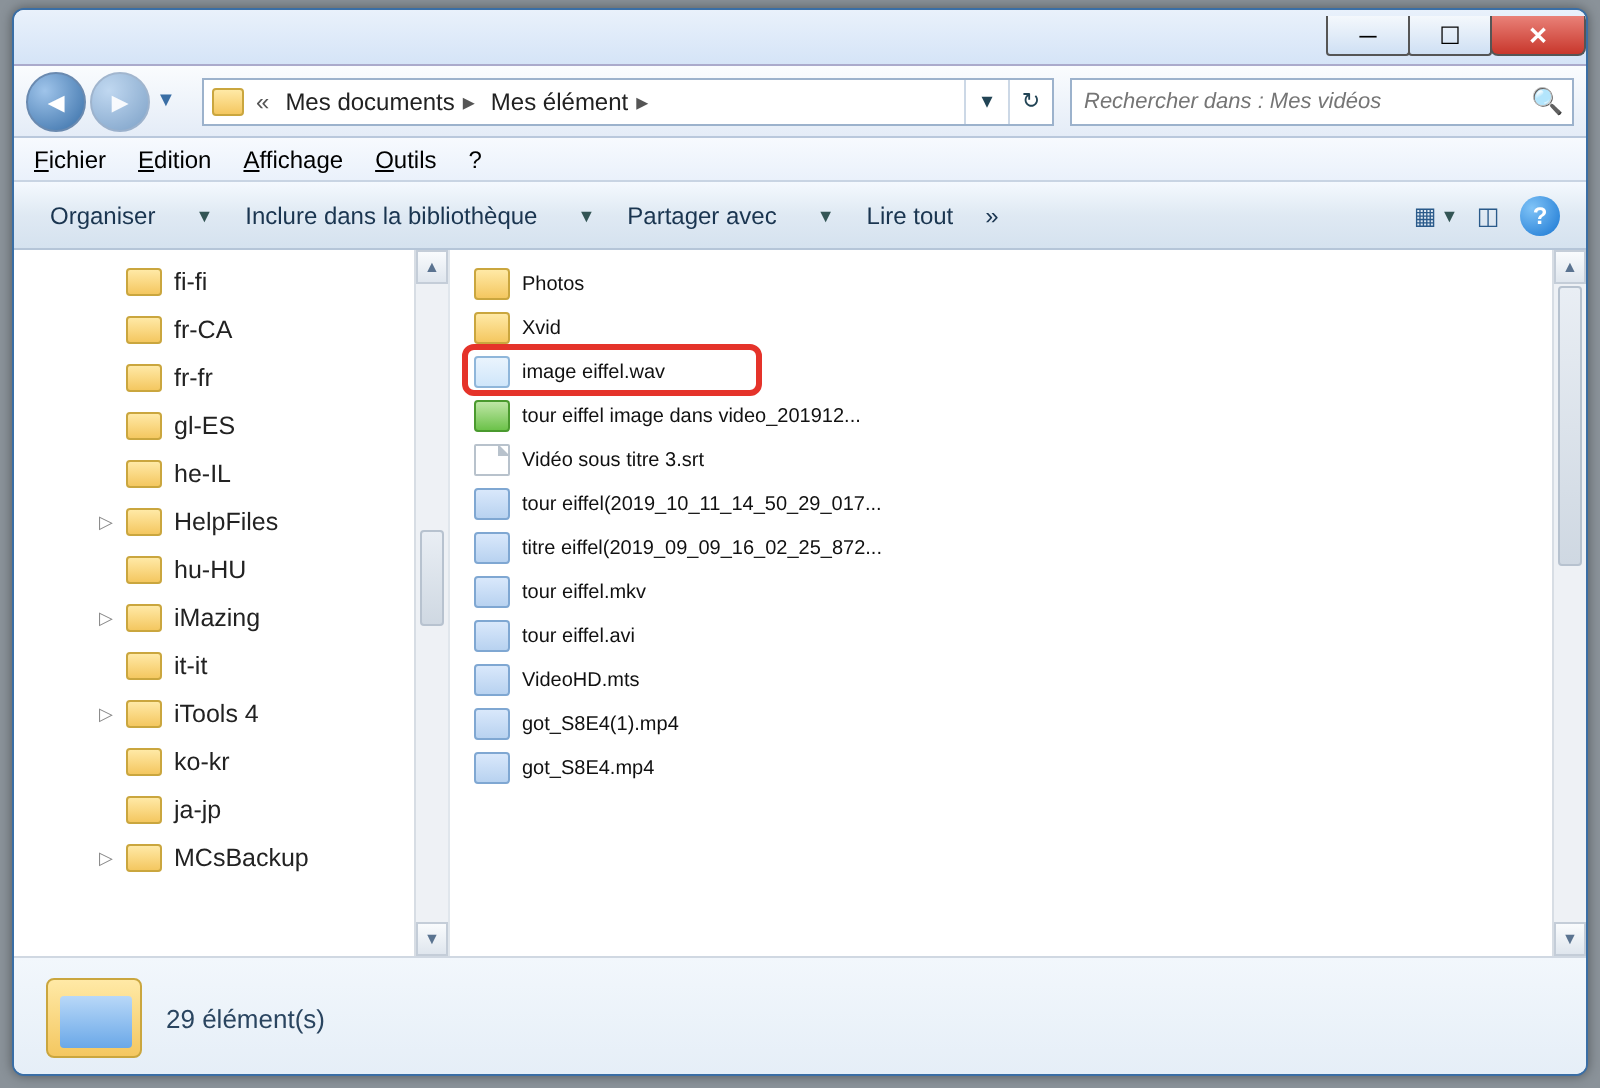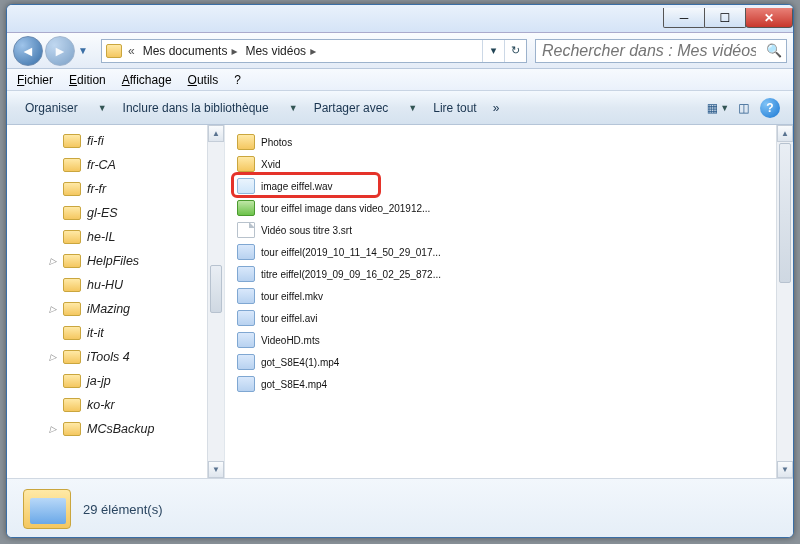"Mes vidéos" span { text: vidéos -> élément }
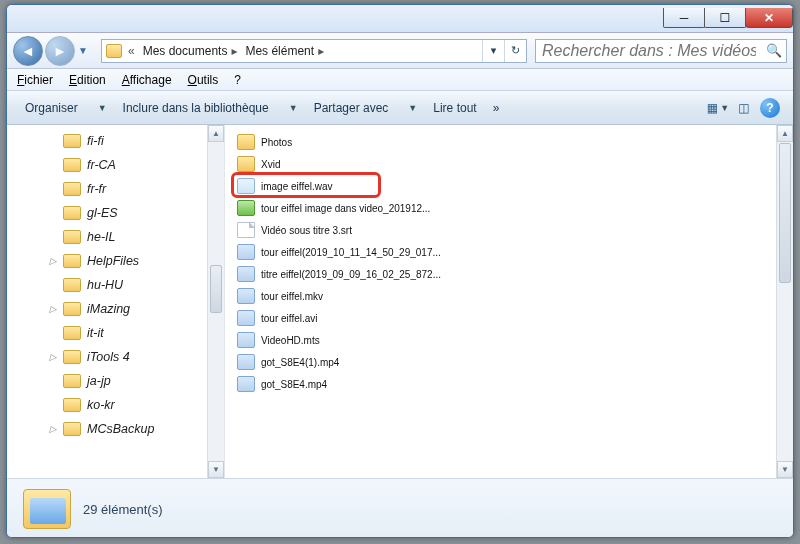"Rechercher dans : Mes vidéos" .searchbox input { font-size: 16px -> 11px }
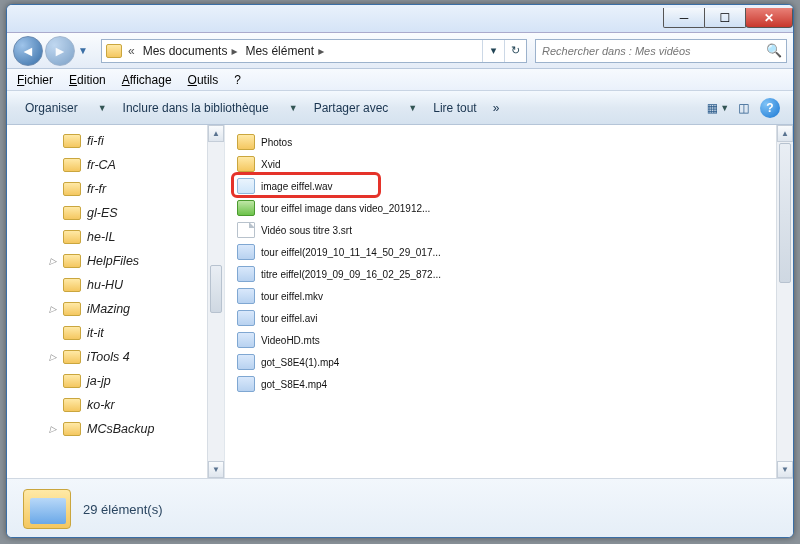"fi-fi" .tree-inner { font-style: italic -> none }
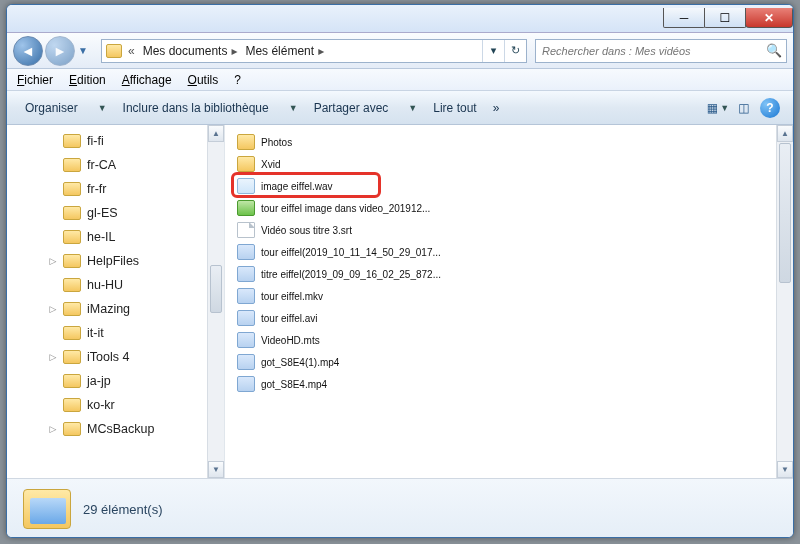"ja-jp" div.tree-item { order: before "ko-kr" -> after "ko-kr" }
